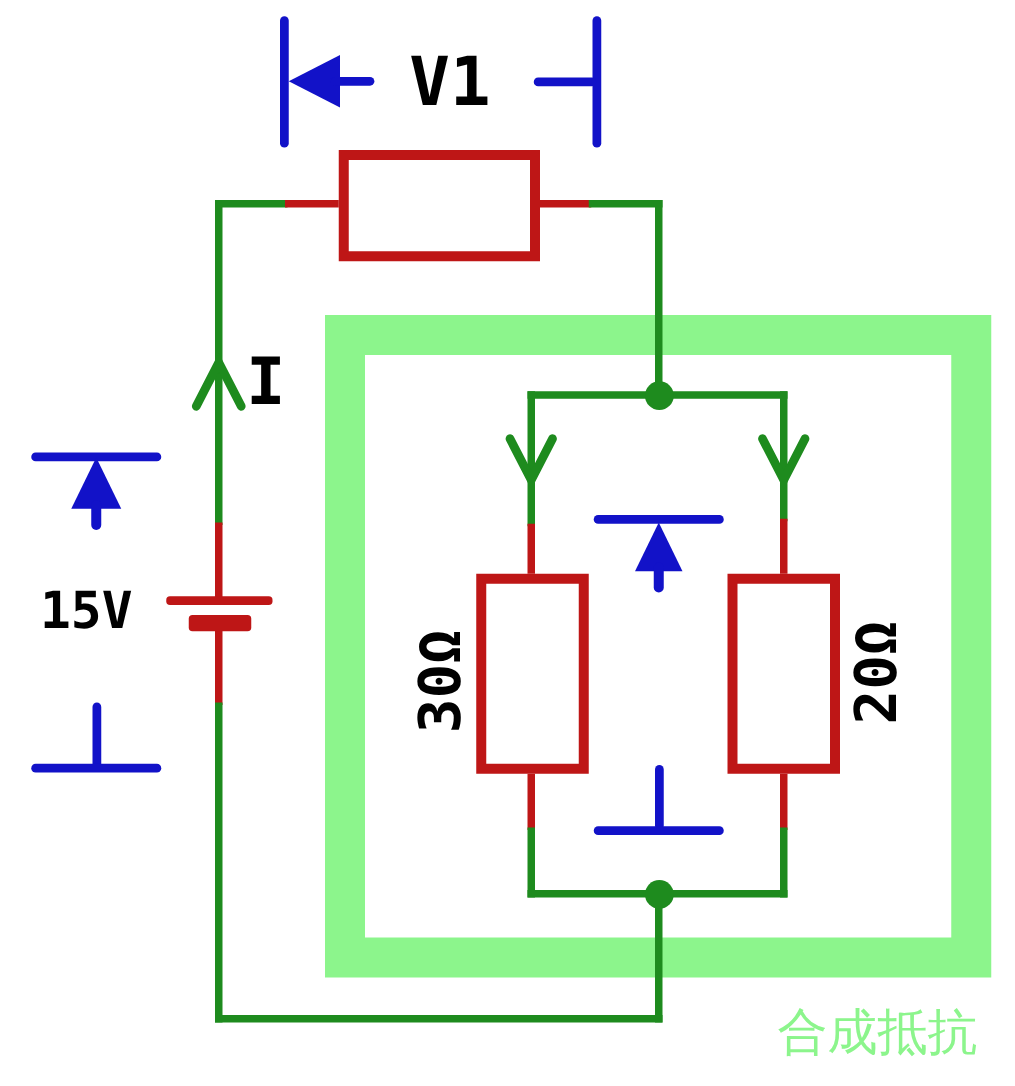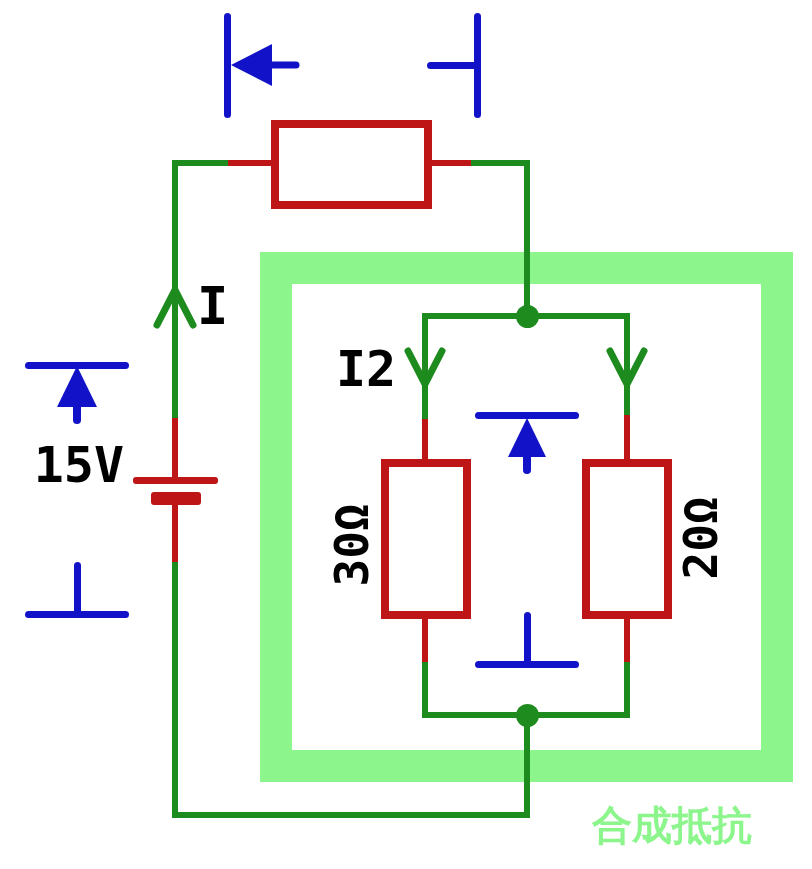"V1" div.lbl { html: none -> <div>V1</div> }
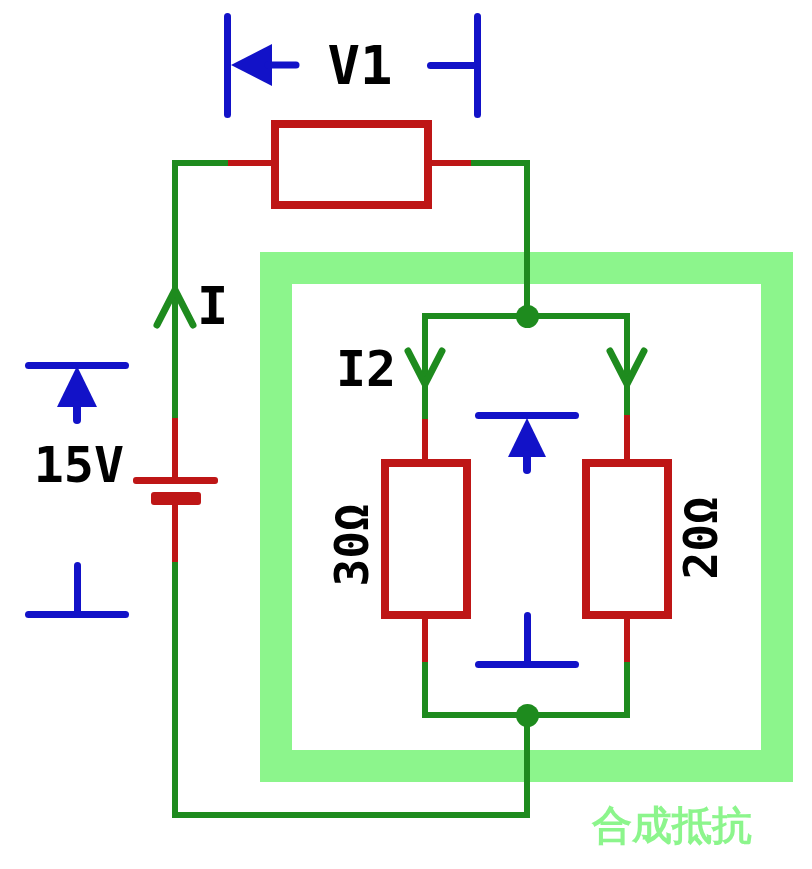"I2" div.lbl { html: <div>I2</div> -> none }
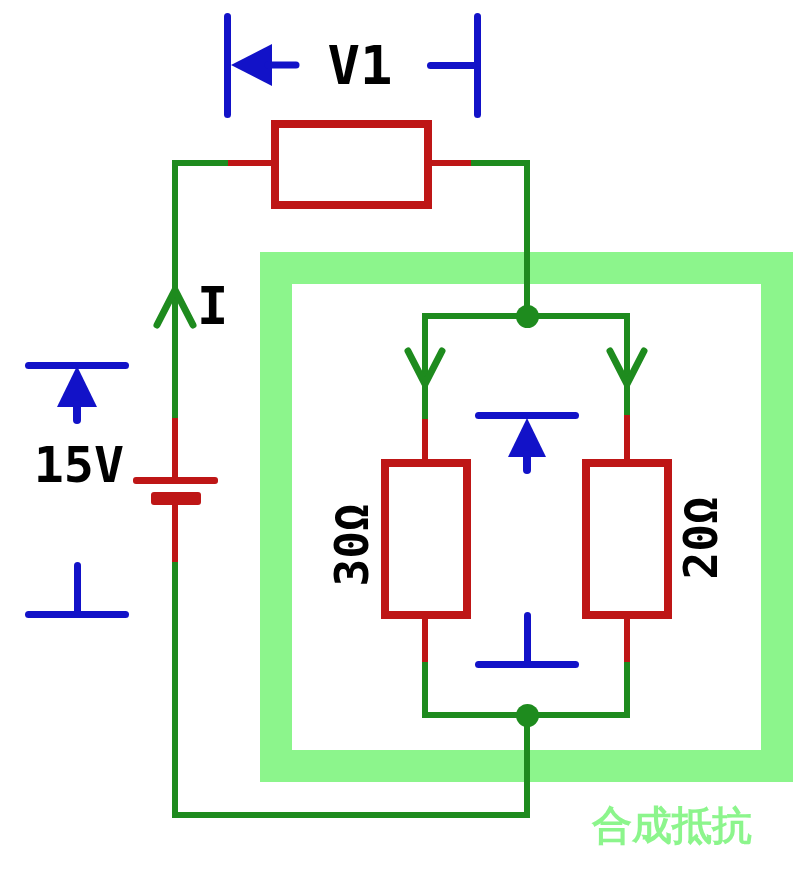"15V" div.lbl { font-size: 50px -> 41px; text-align: right -> none; top: 436px -> 464px }
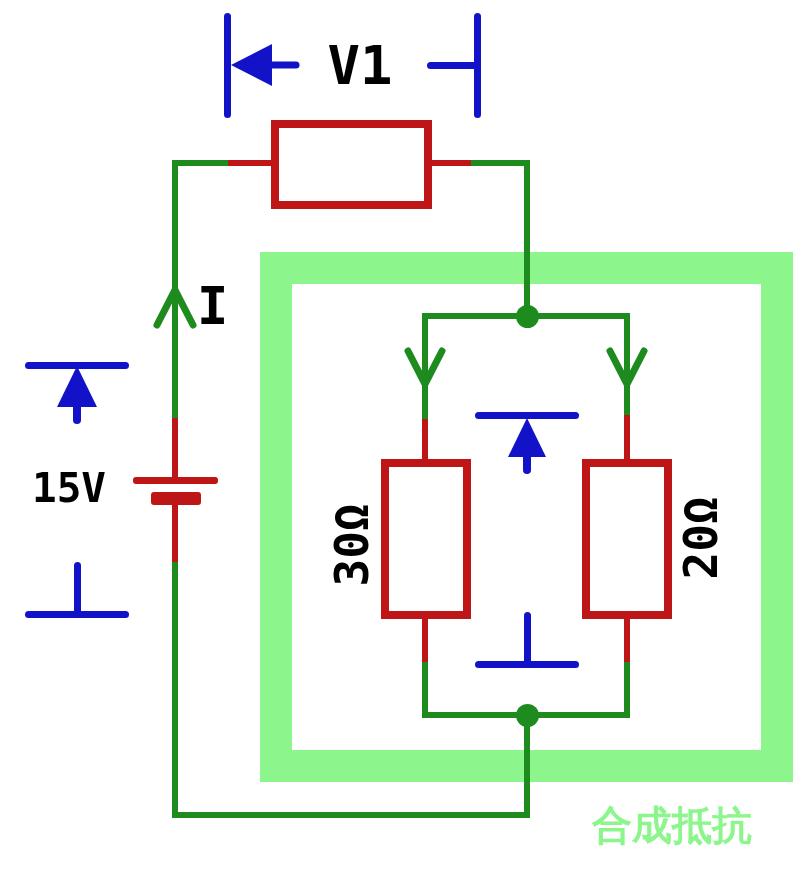"合成抵抗" .caption { font-weight: bold -> normal; text-align: none -> right }
